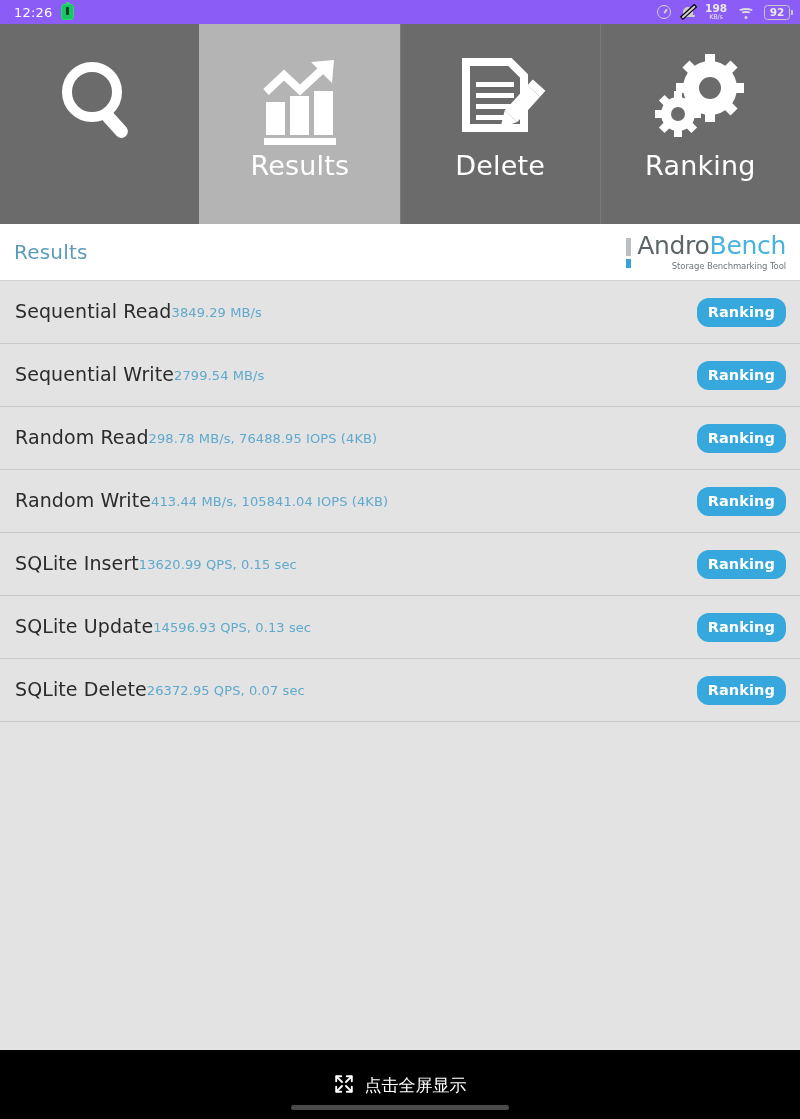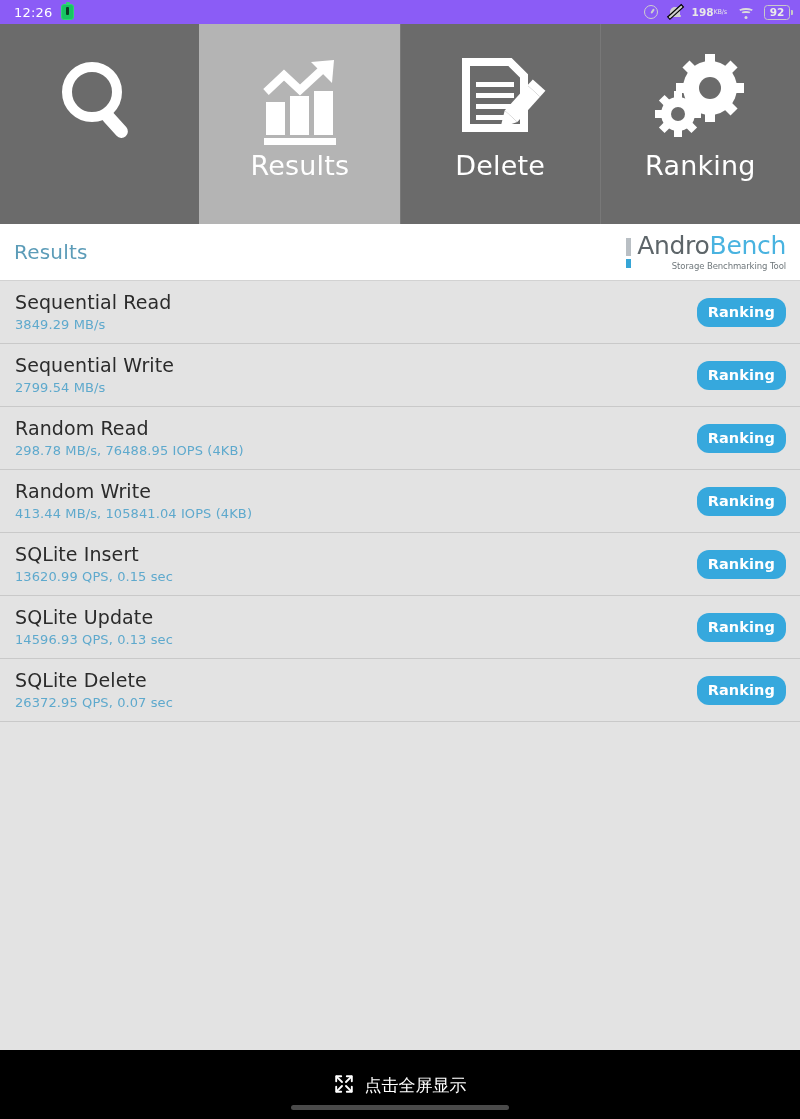"198" .net-speed { flex-direction: row -> column }
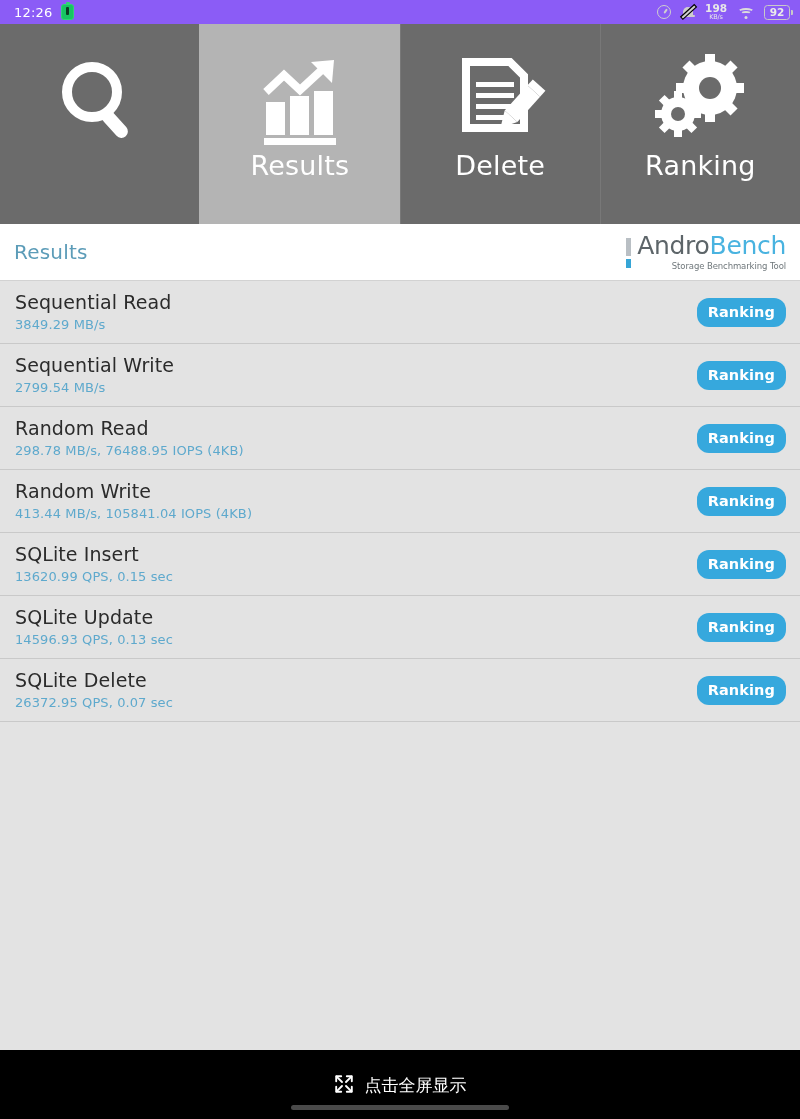"Sequential Read" .row-texts { flex-direction: column -> row }
